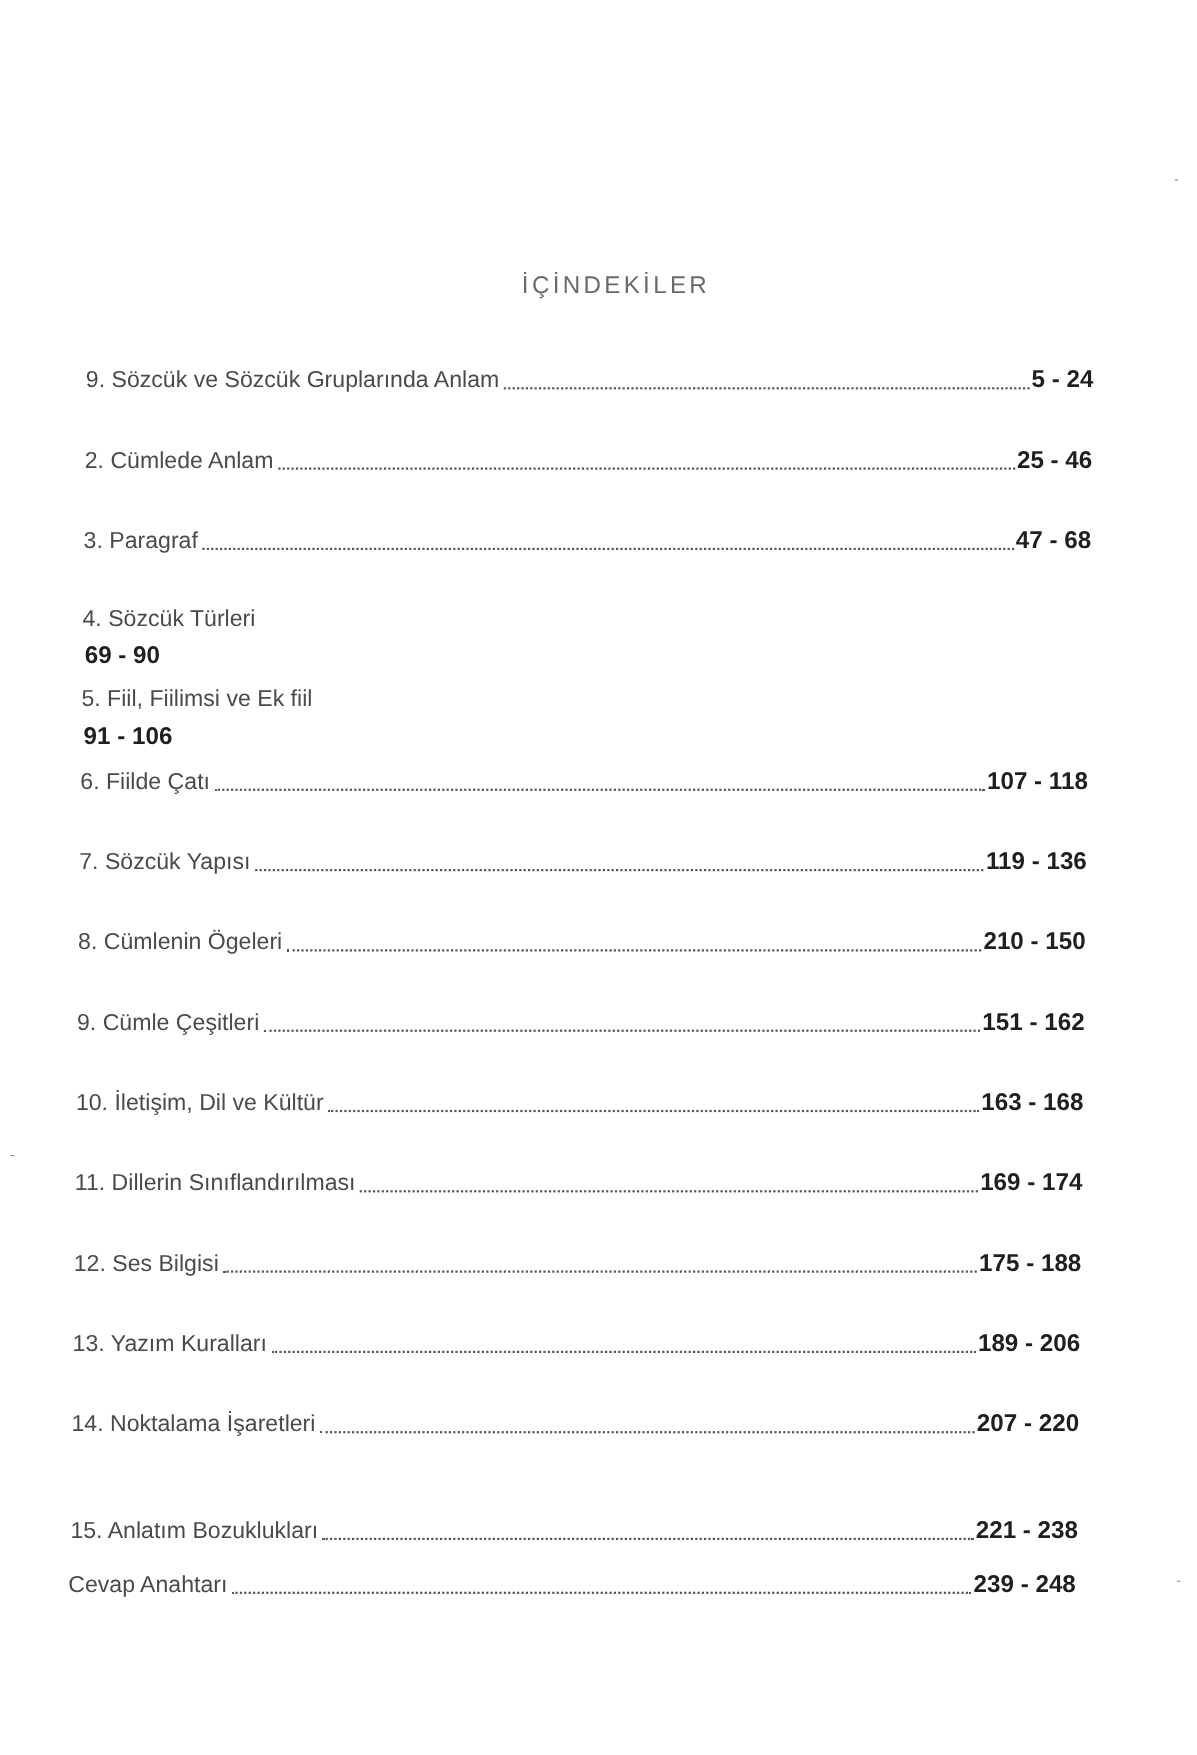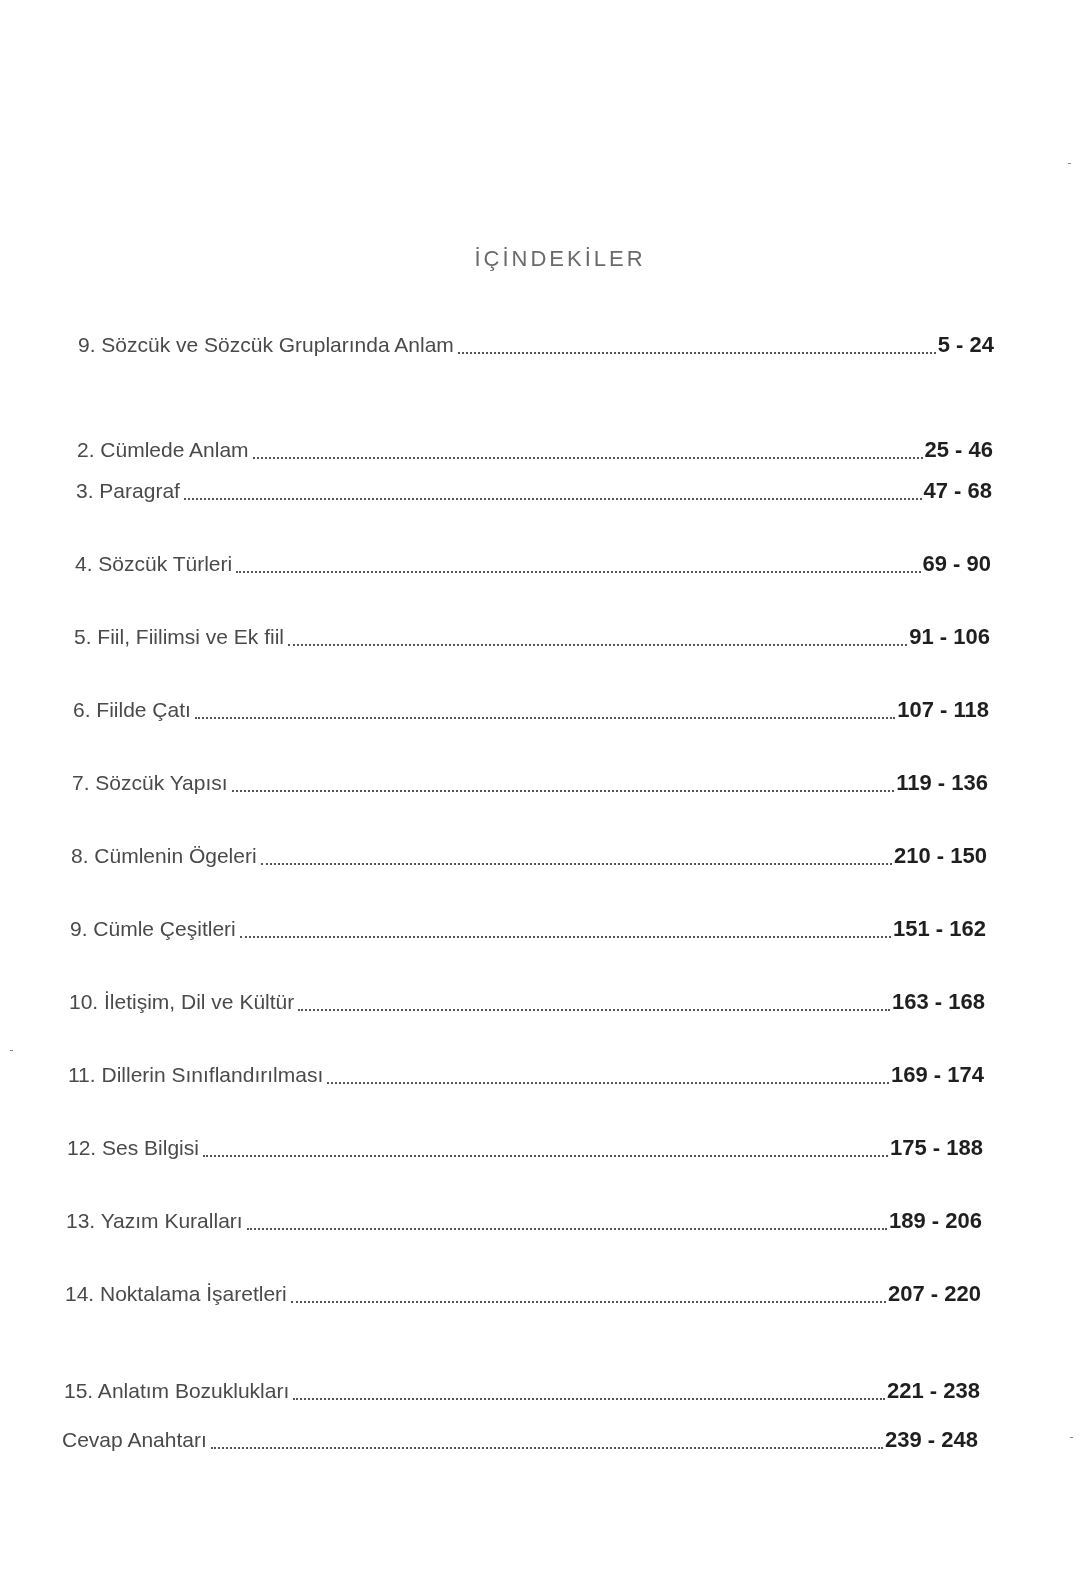"2. Cümlede Anlam" div.toc-row { margin-top: 32px -> none }
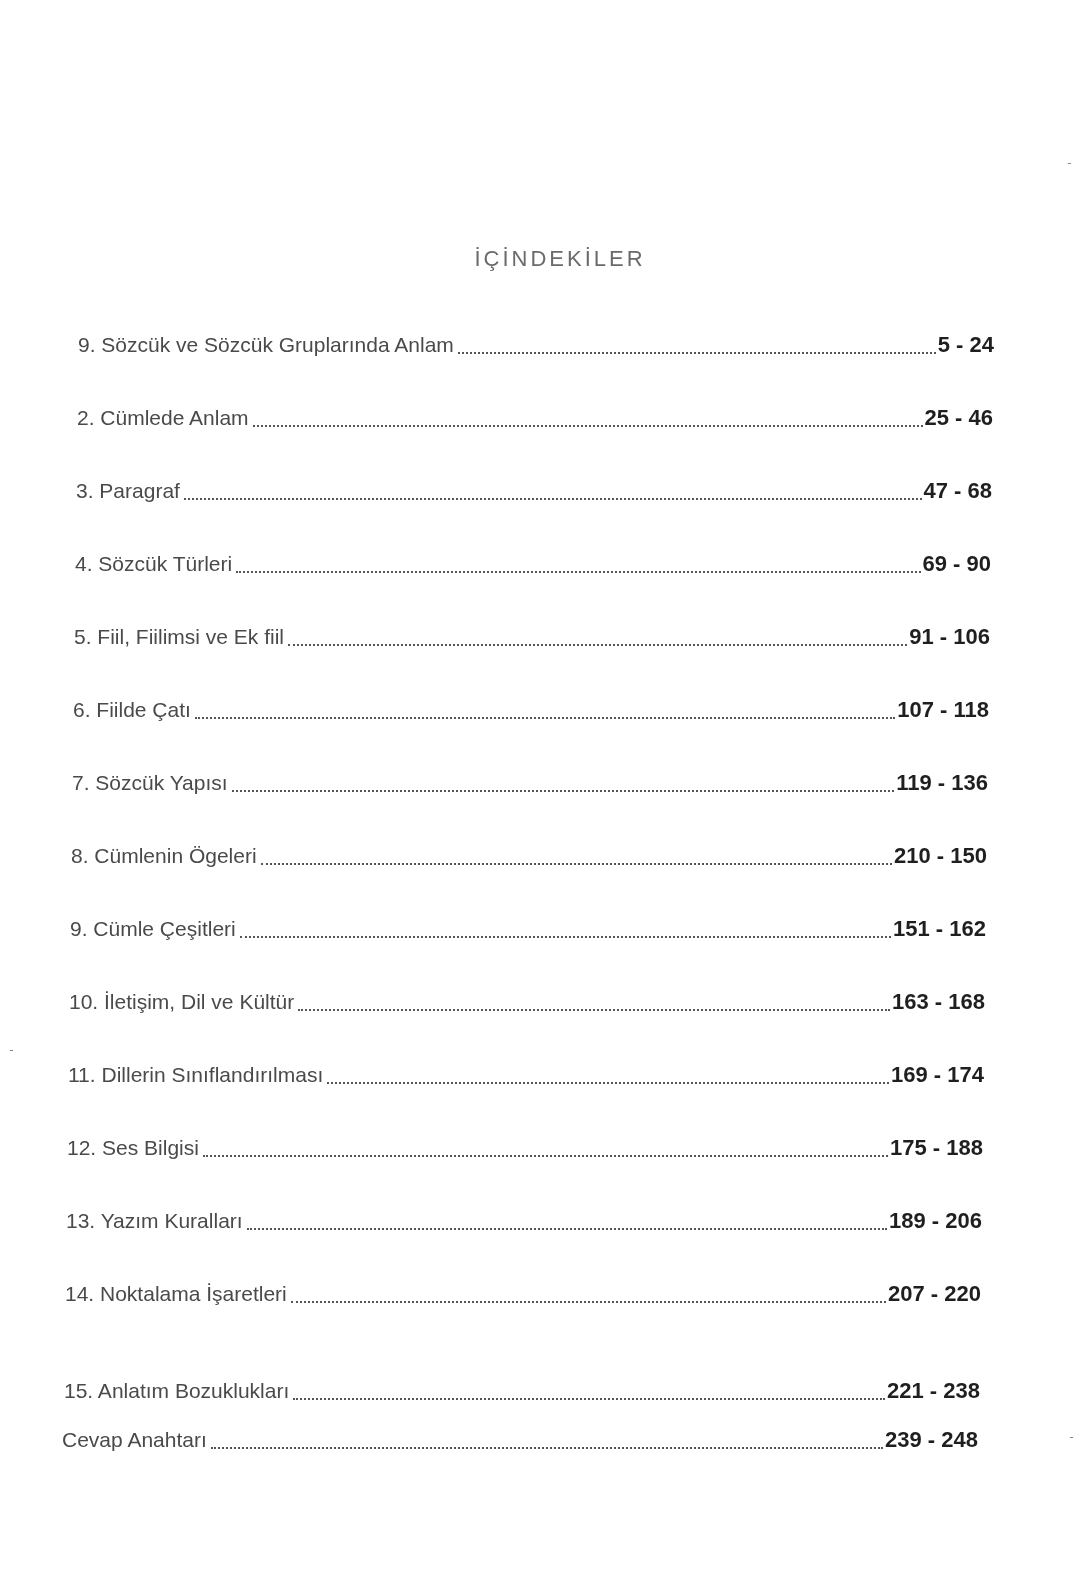"4. Sözcük Türleri" div.toc-row { flex-direction: none -> column }
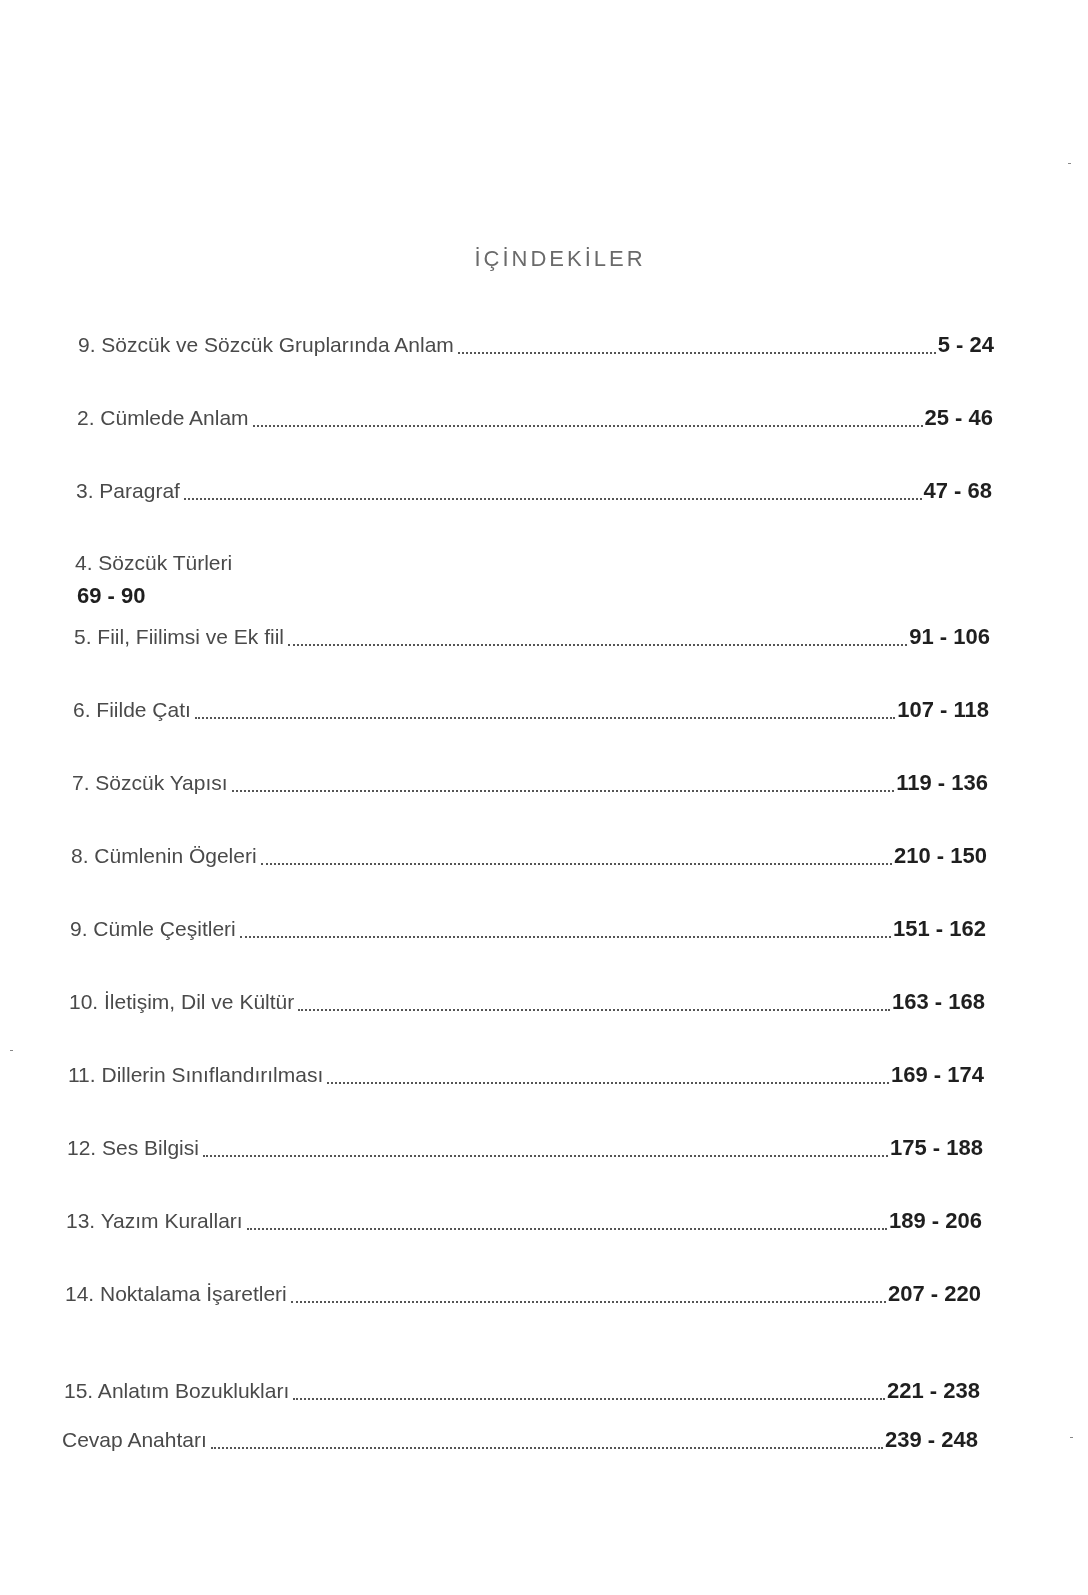"5. Fiil, Fiilimsi ve Ek" div.toc-row { flex-direction: none -> column }
